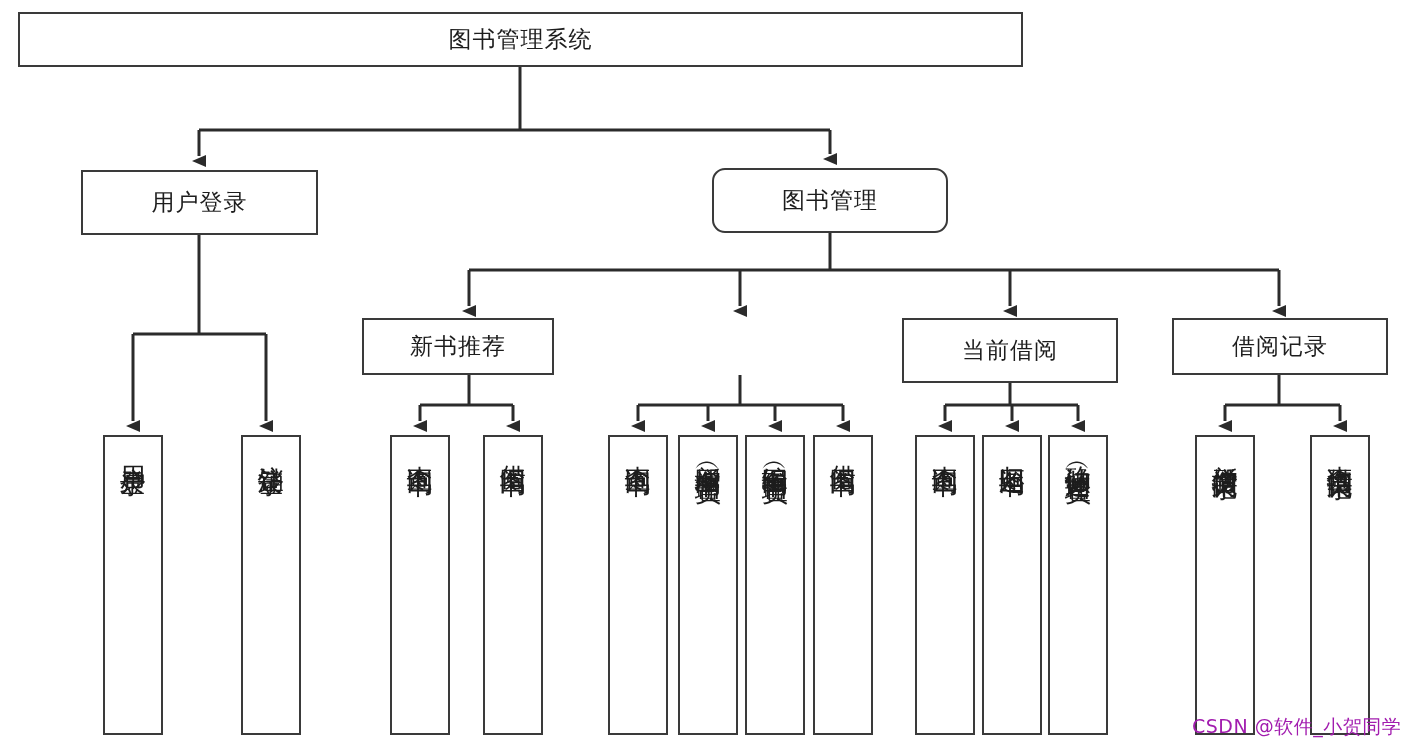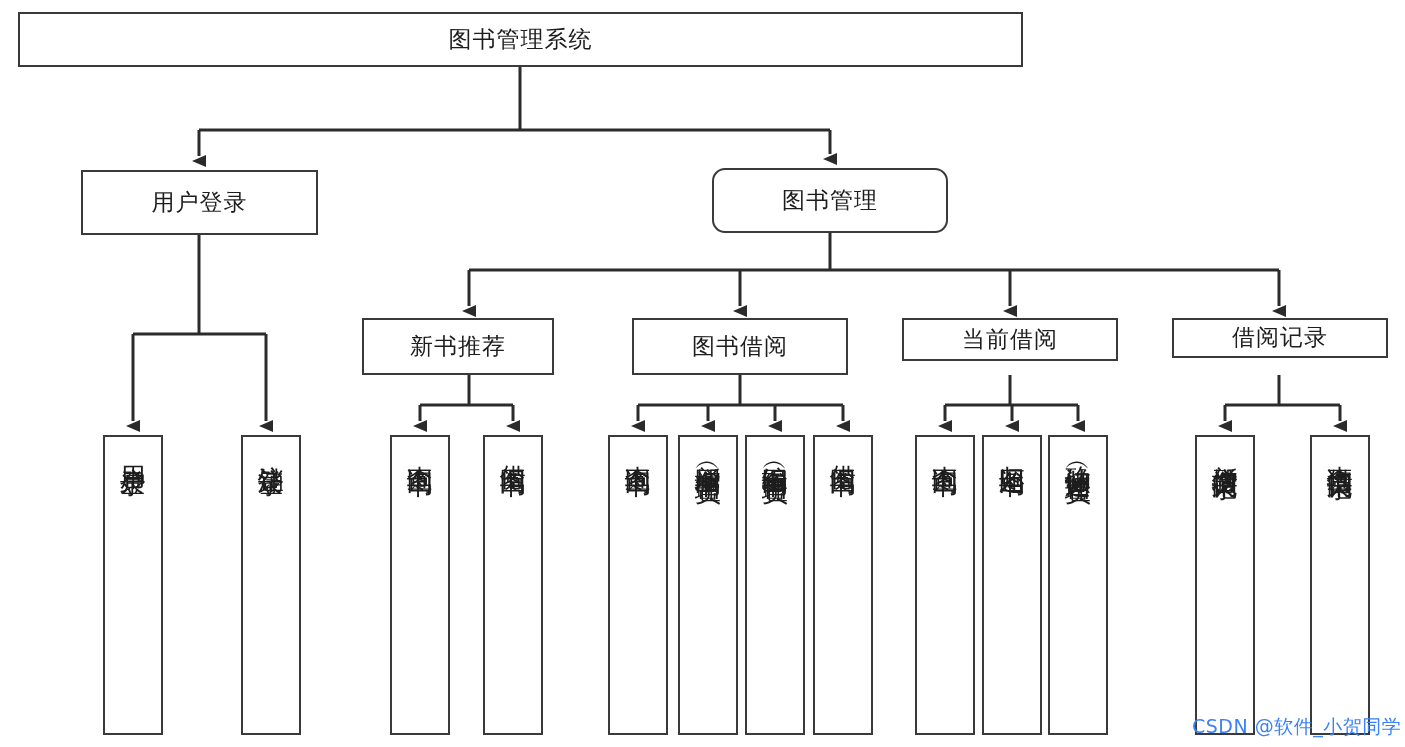"图书借阅" div.node { html: <div> <span>图书借阅</span> </div> -> none }
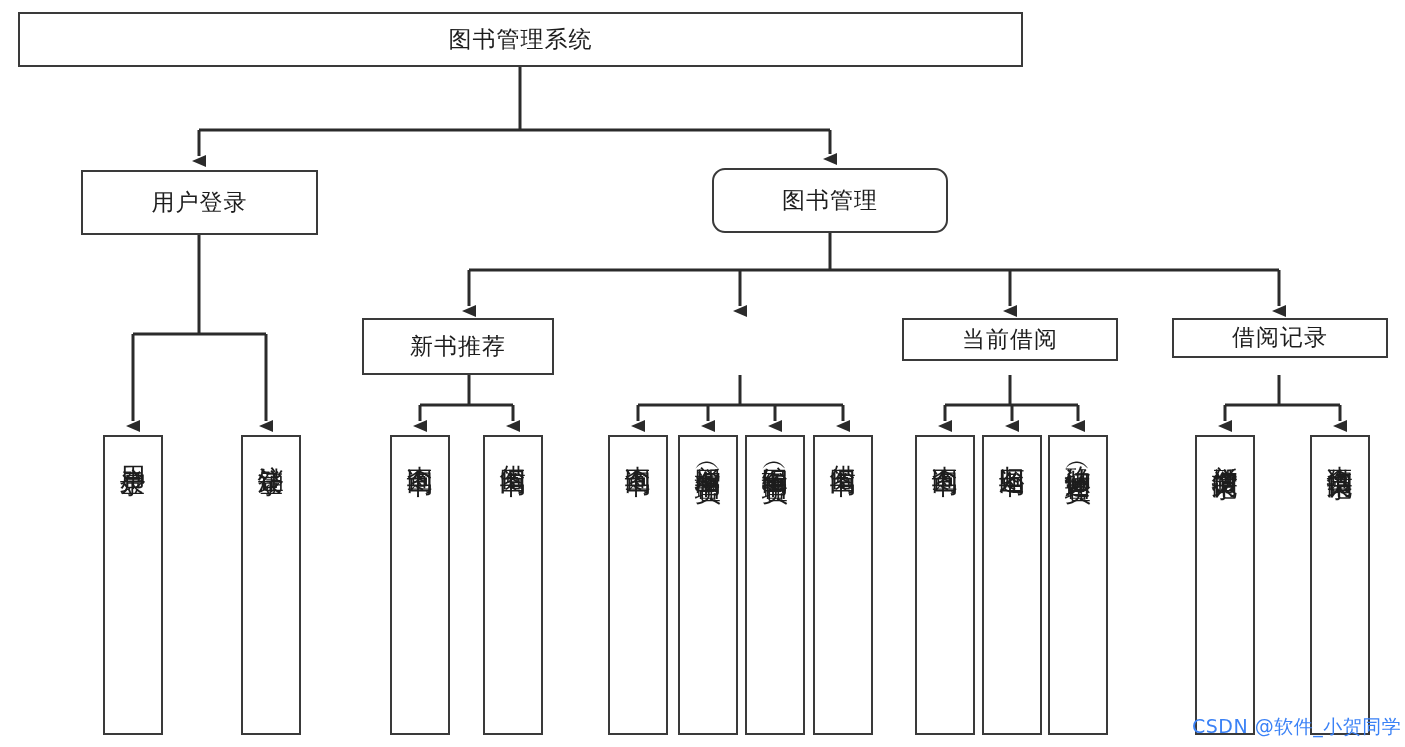"当前借阅" div.node { height: 43px -> 65px }
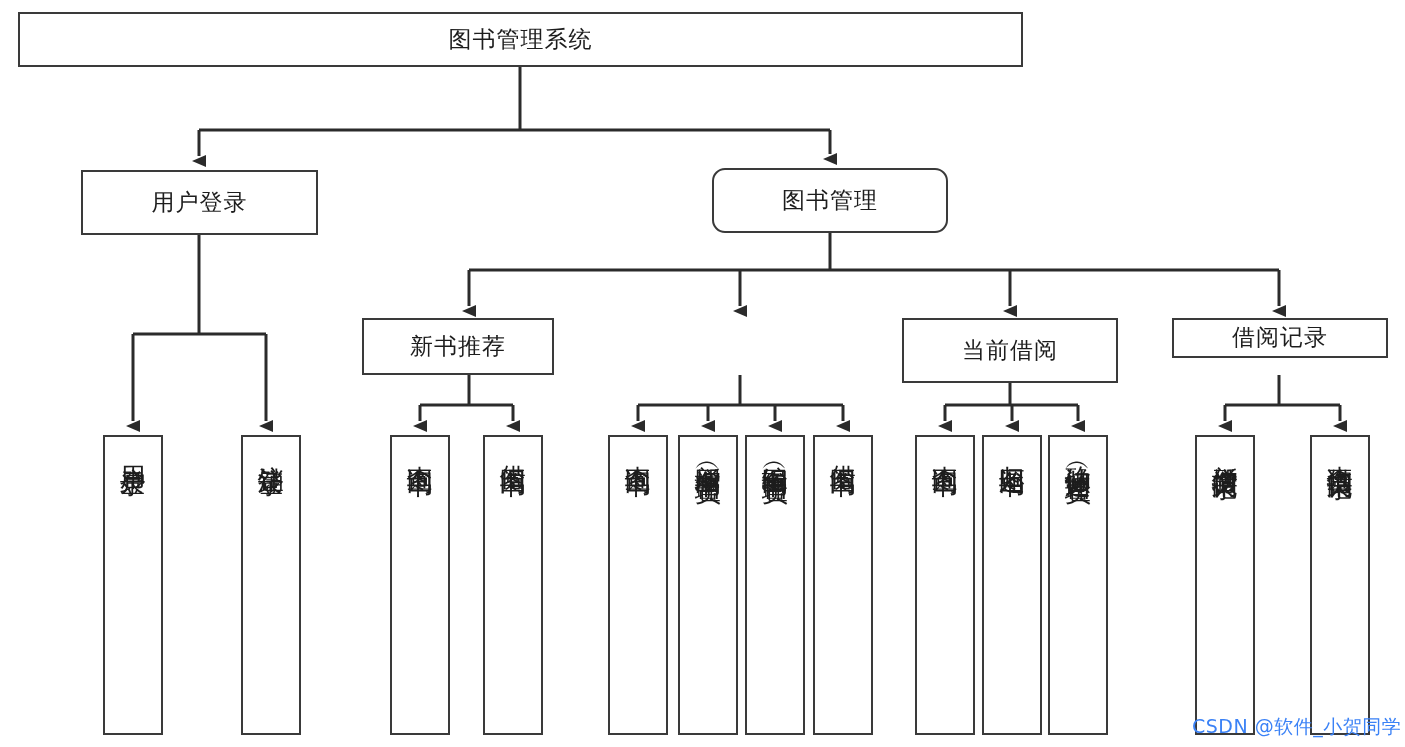"借阅记录" div.node { height: 40px -> 57px }
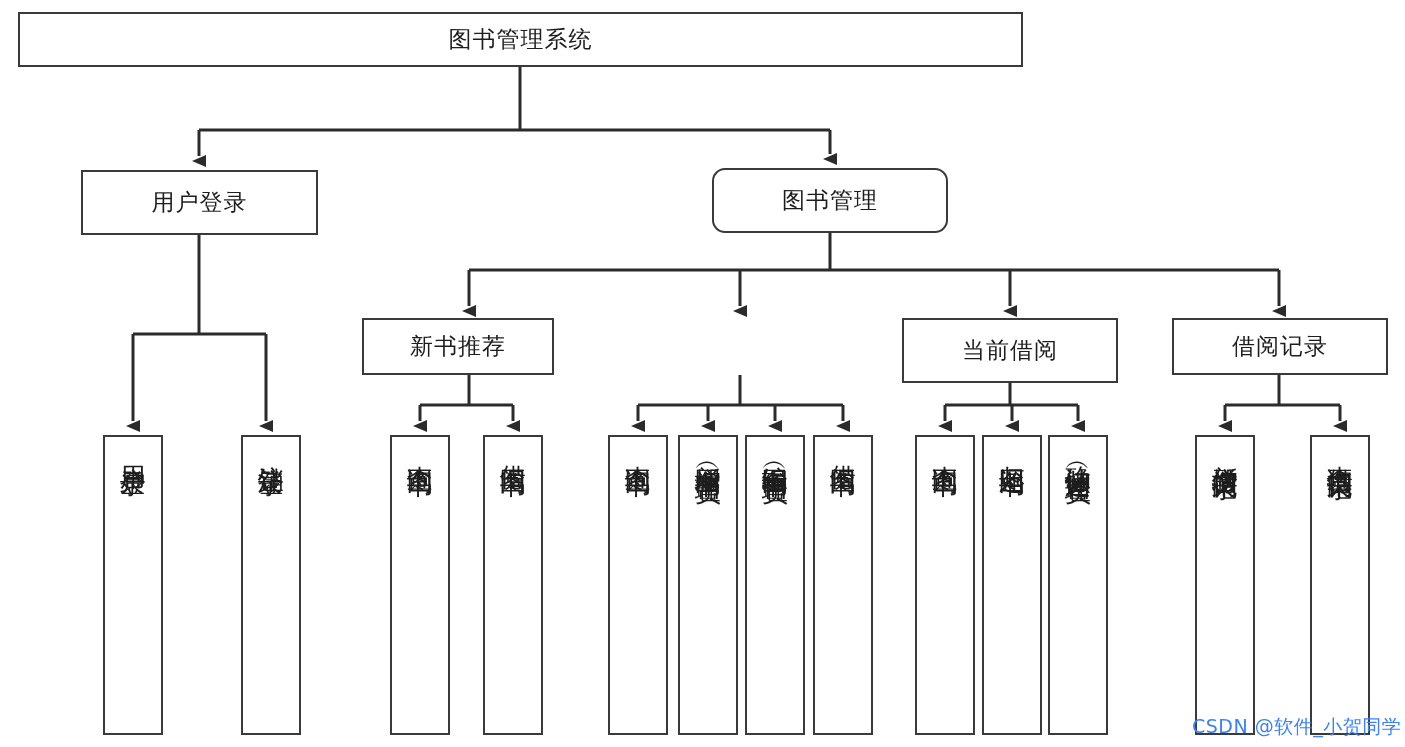"CSDN @软件_小贺同学" .watermark { color: #3b82f6 -> #a21caf }
